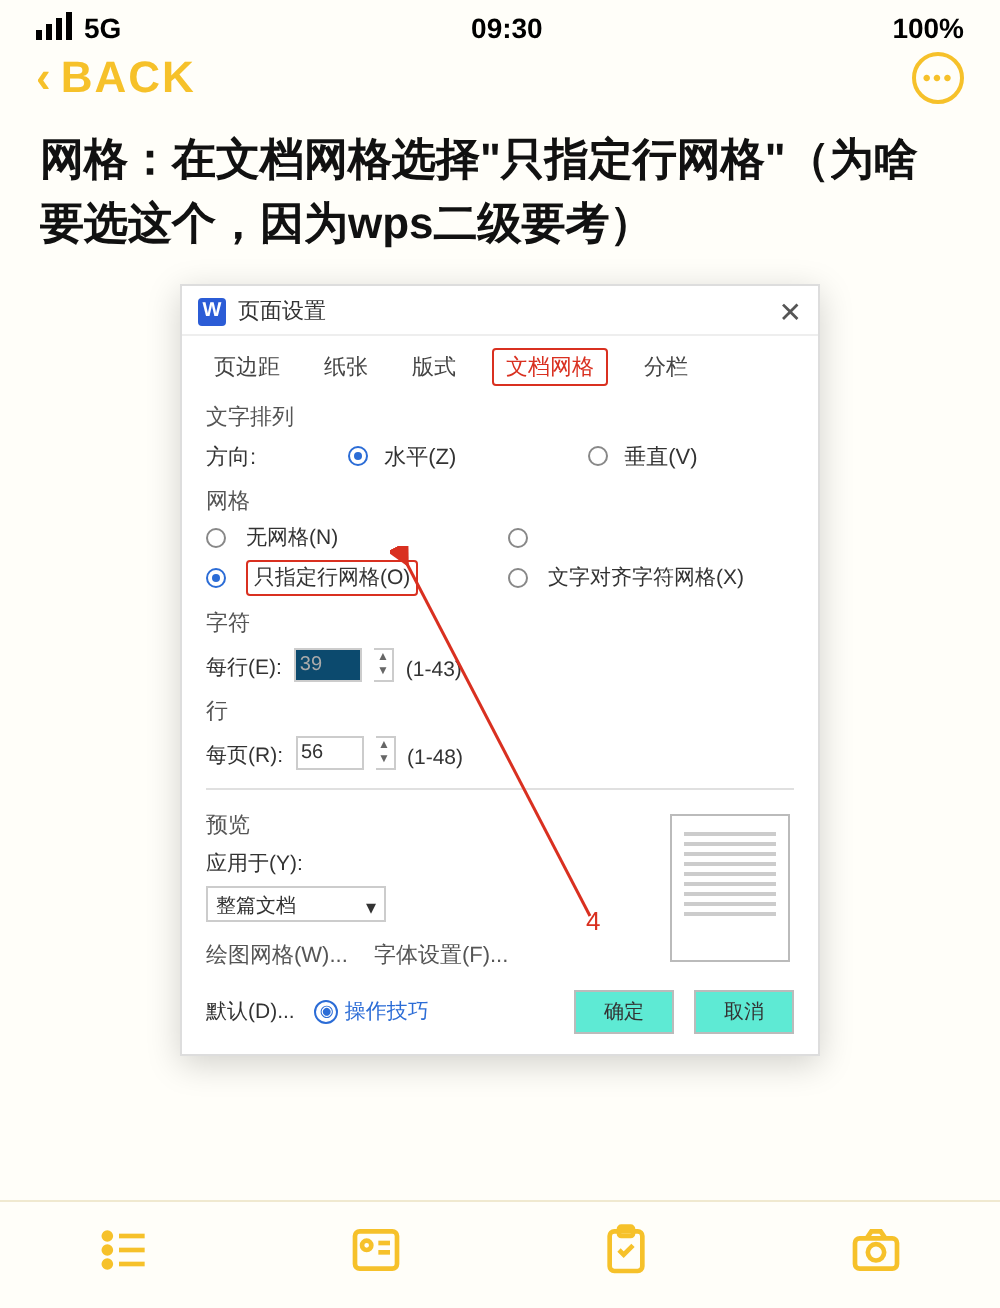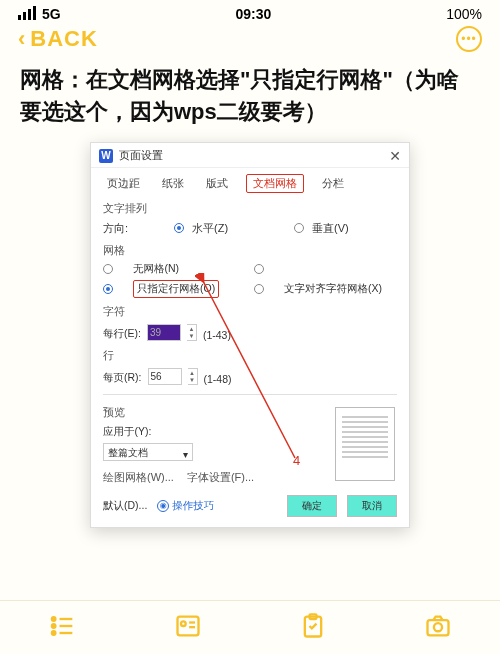"100%" .st-bat { font-weight: 400 -> 700 }
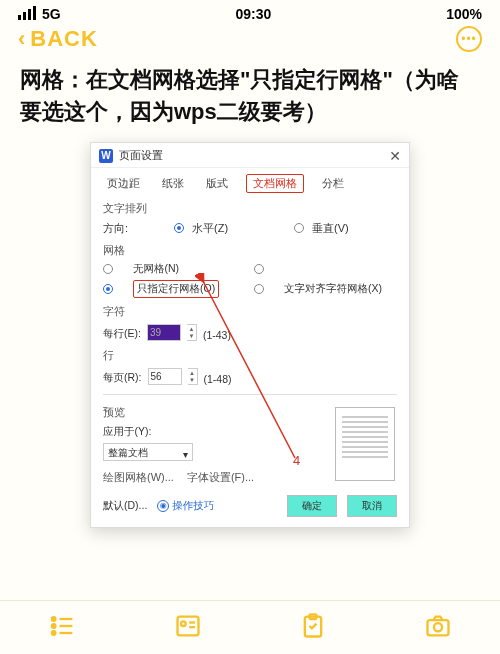"无网格(N)" .opt { gap: 20px -> 10px }
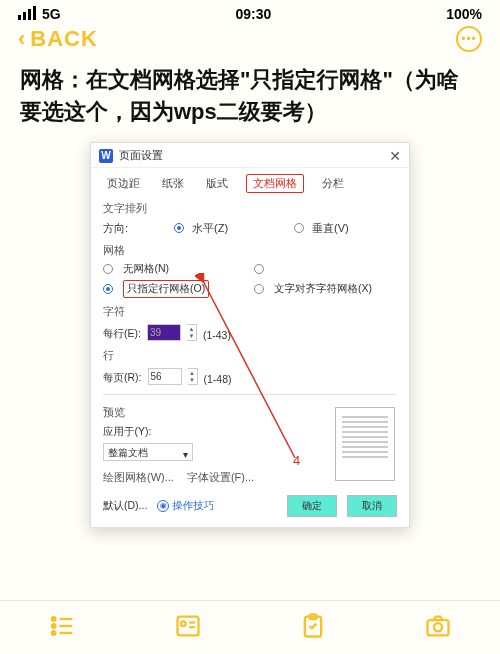"39" .num-in.disabled { background: #4c1d95 -> #0c4a6e }
